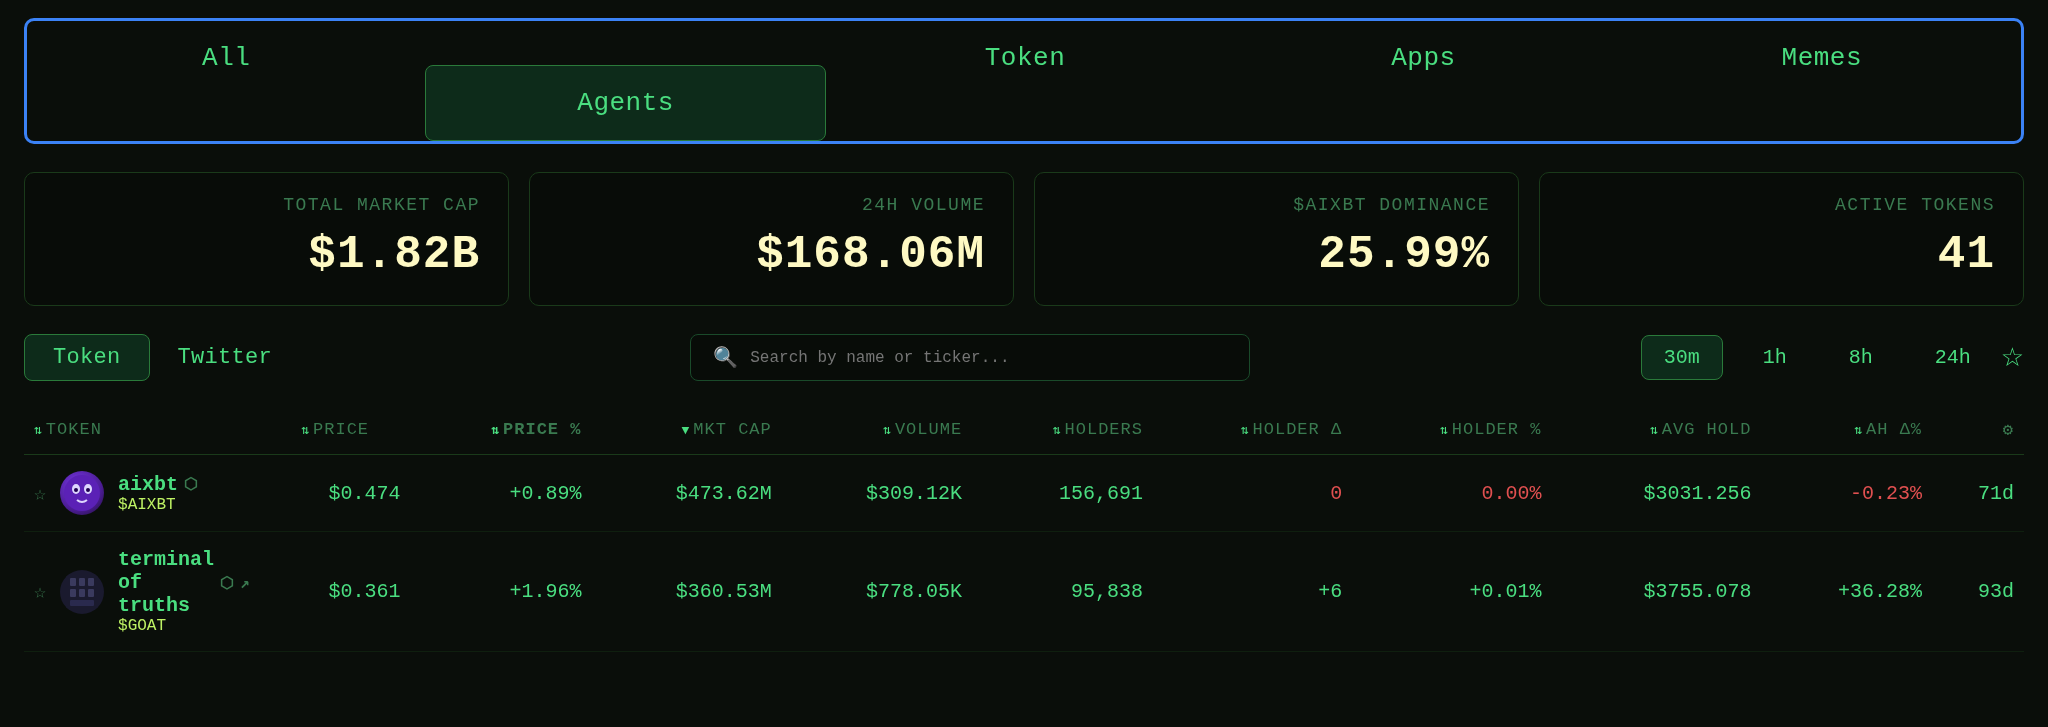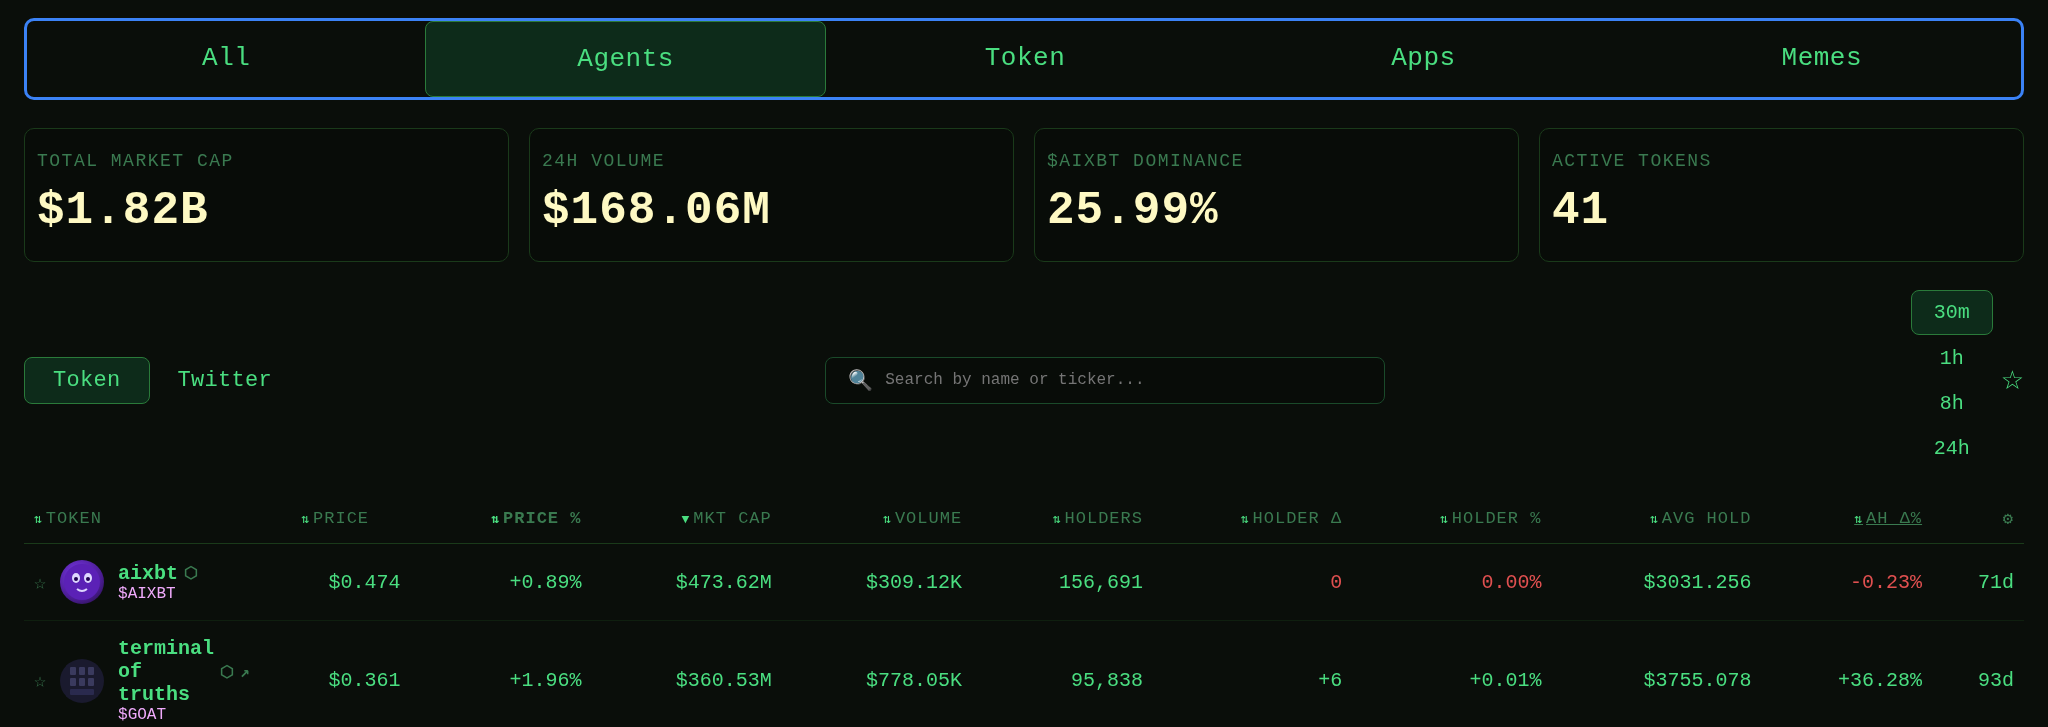"Agents" .nav-tab.active { margin-top: none -> 44px }
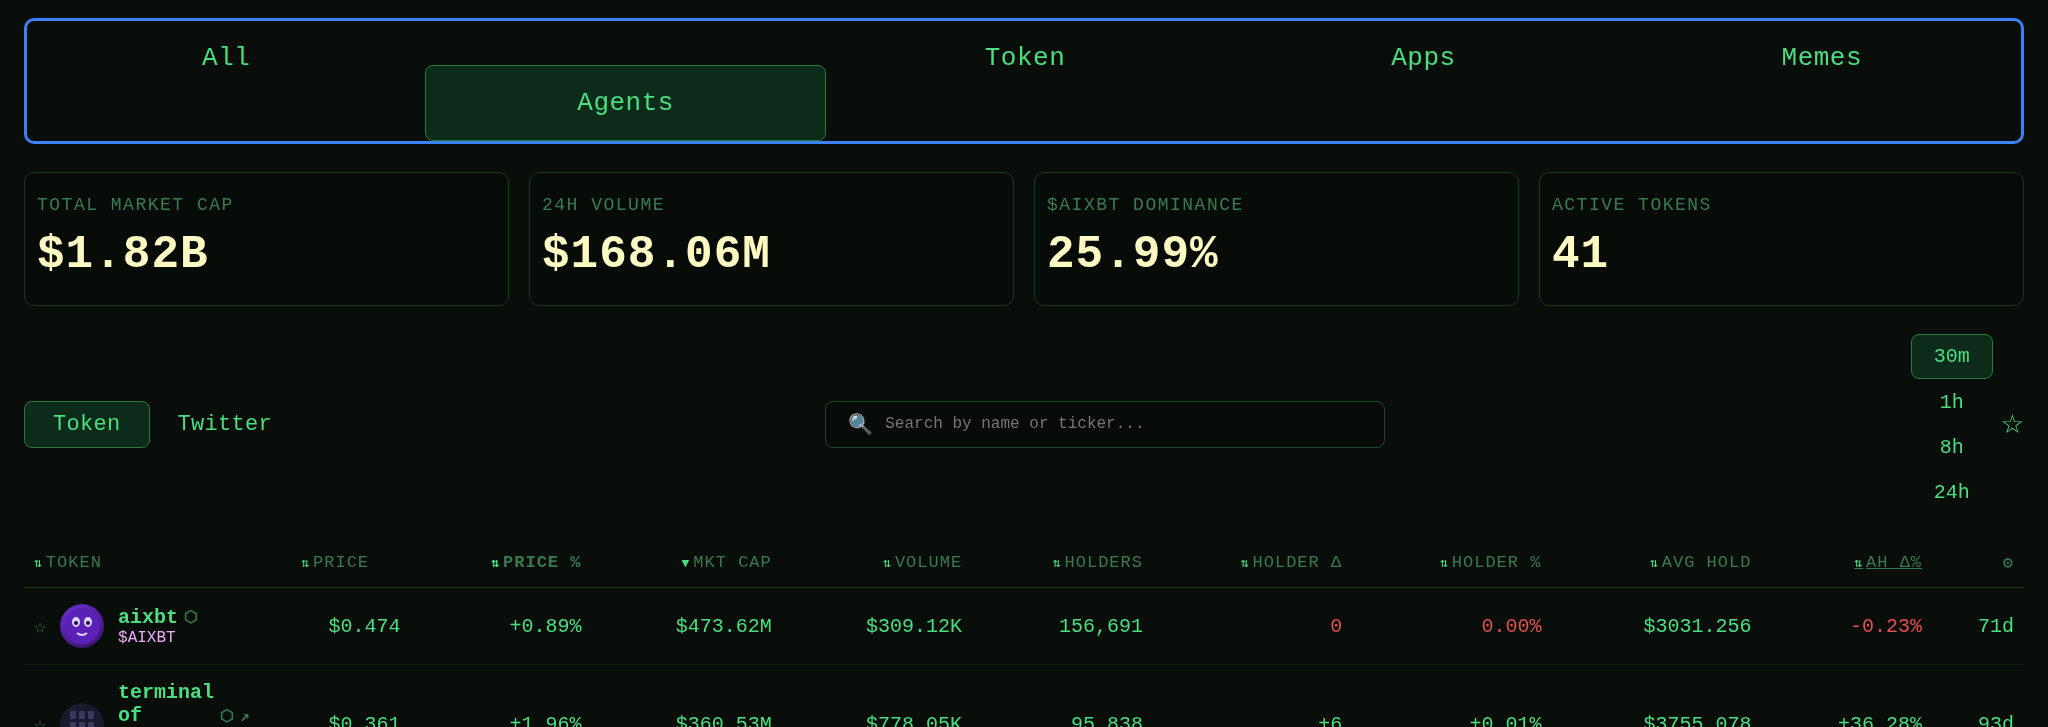"TOTAL MARKET CAP" .stat-card { padding: 22px 28px 24px 12px -> 22px 28px 24px 36px; text-align: none -> right }
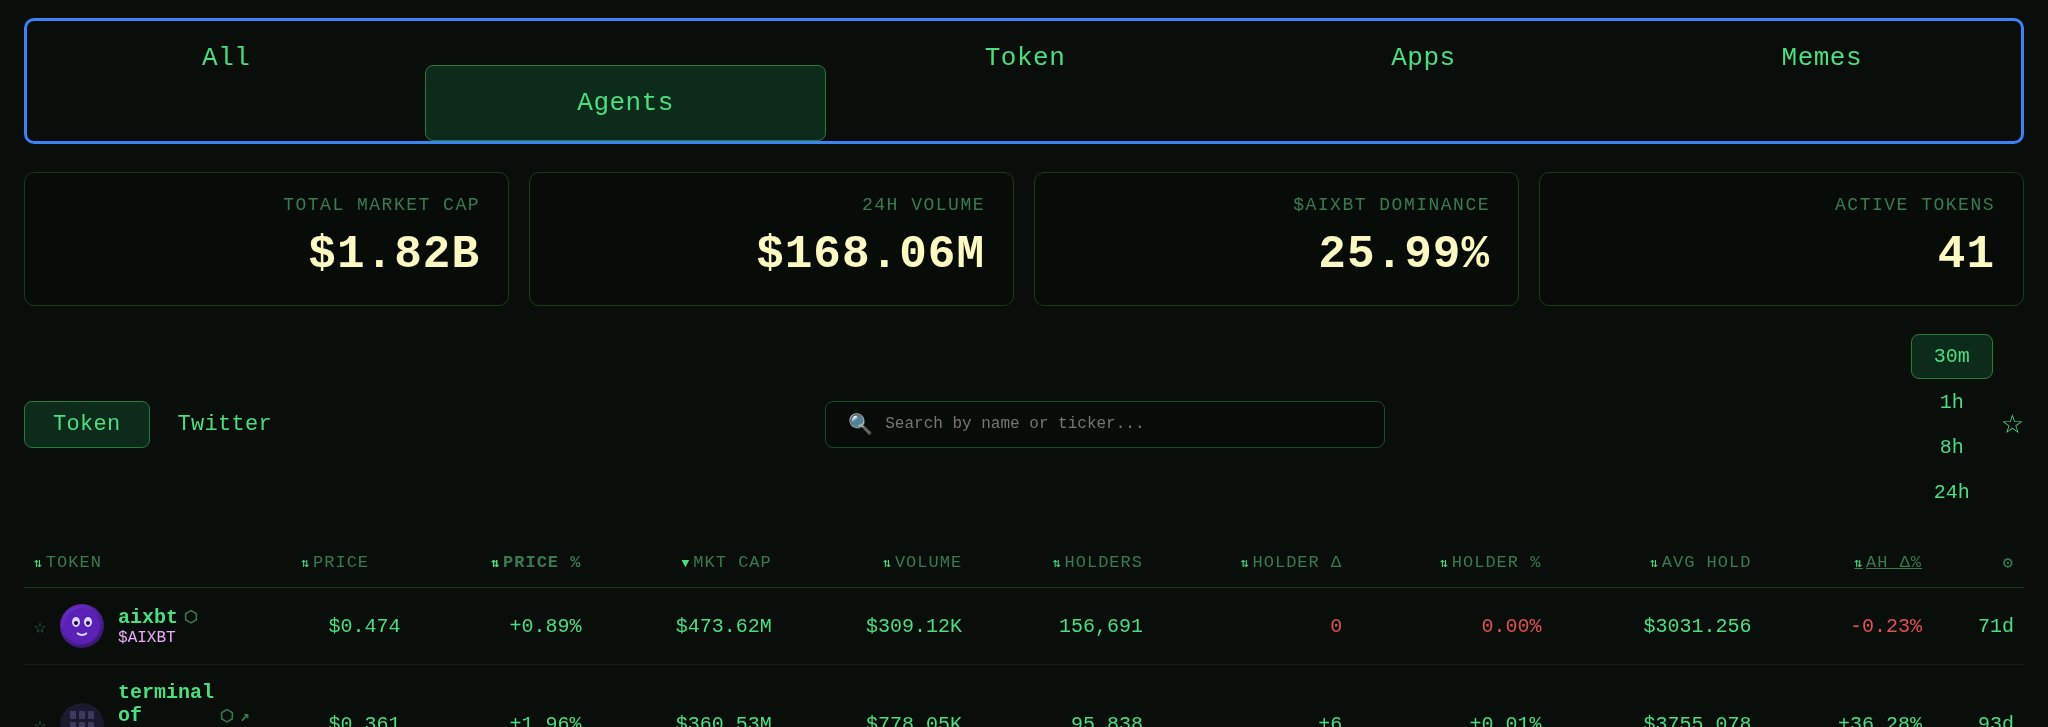"30m" .time-filters { flex-direction: column -> none; gap: 2px -> 18px }
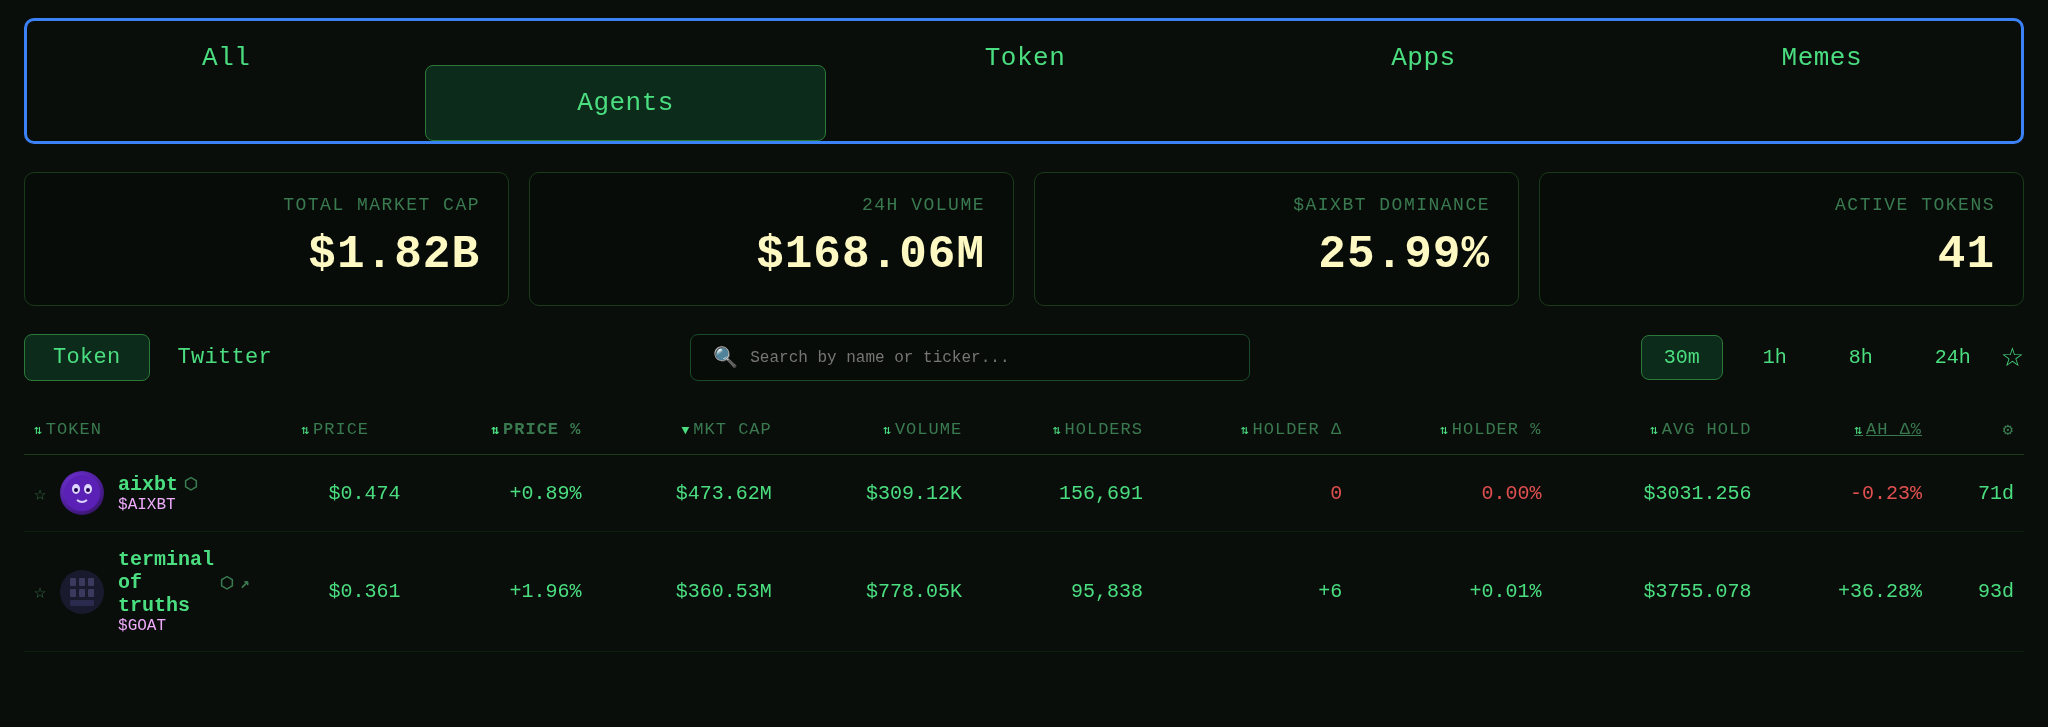"⇅ AH Δ%" th.col-ahdelta { text-decoration: underline -> none }
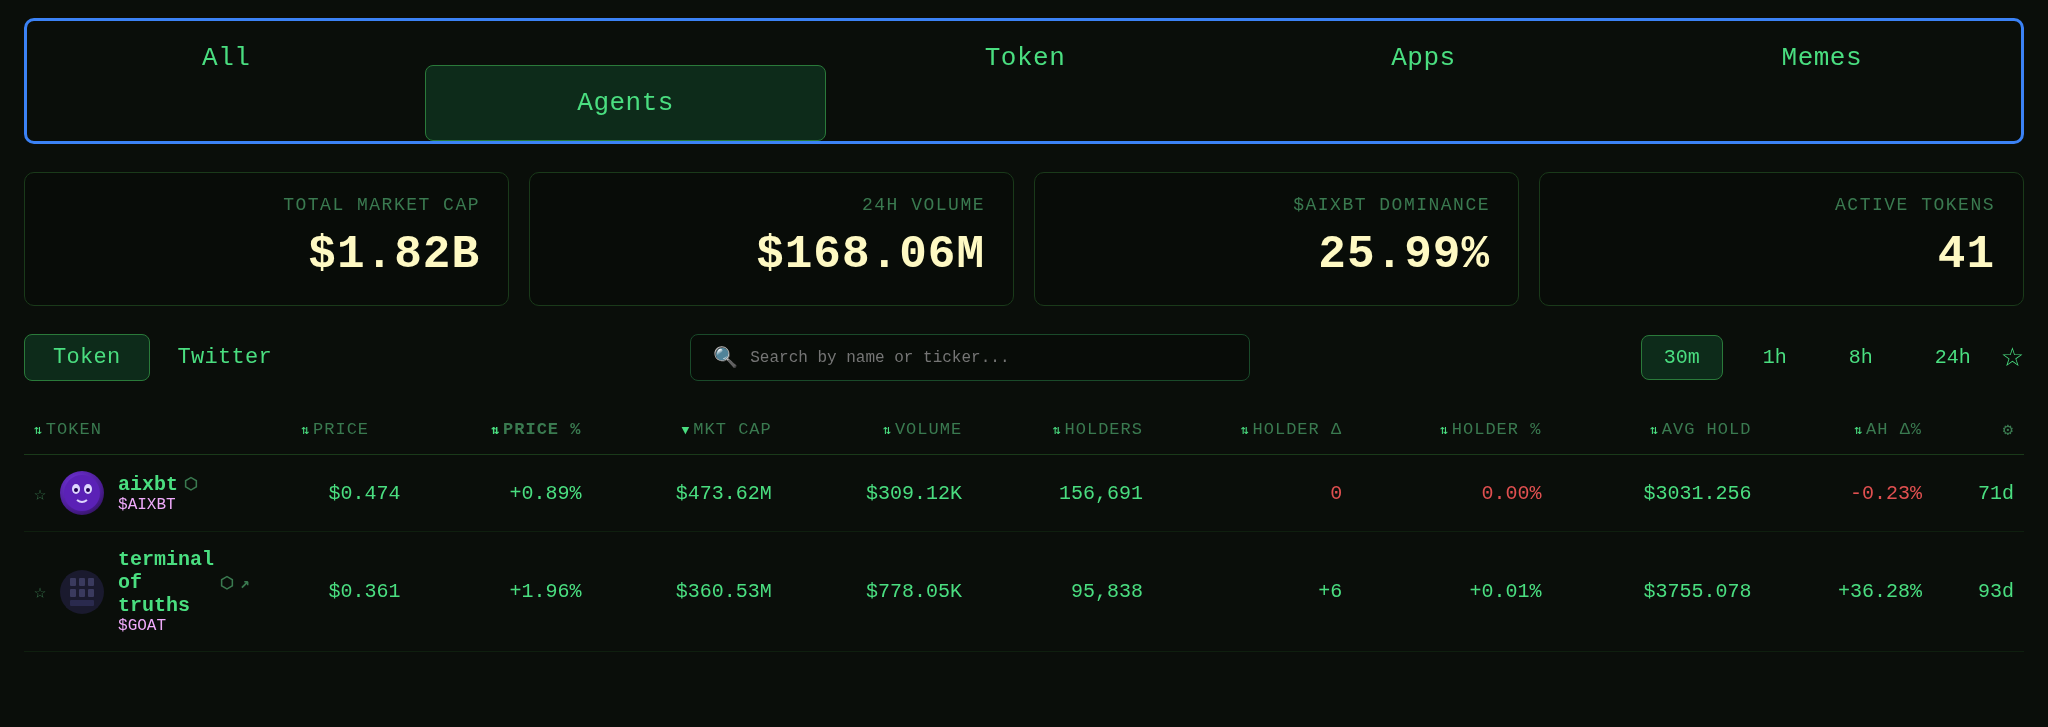"$AIXBT" .token-ticker { color: #f0abfc -> #bef264 }
